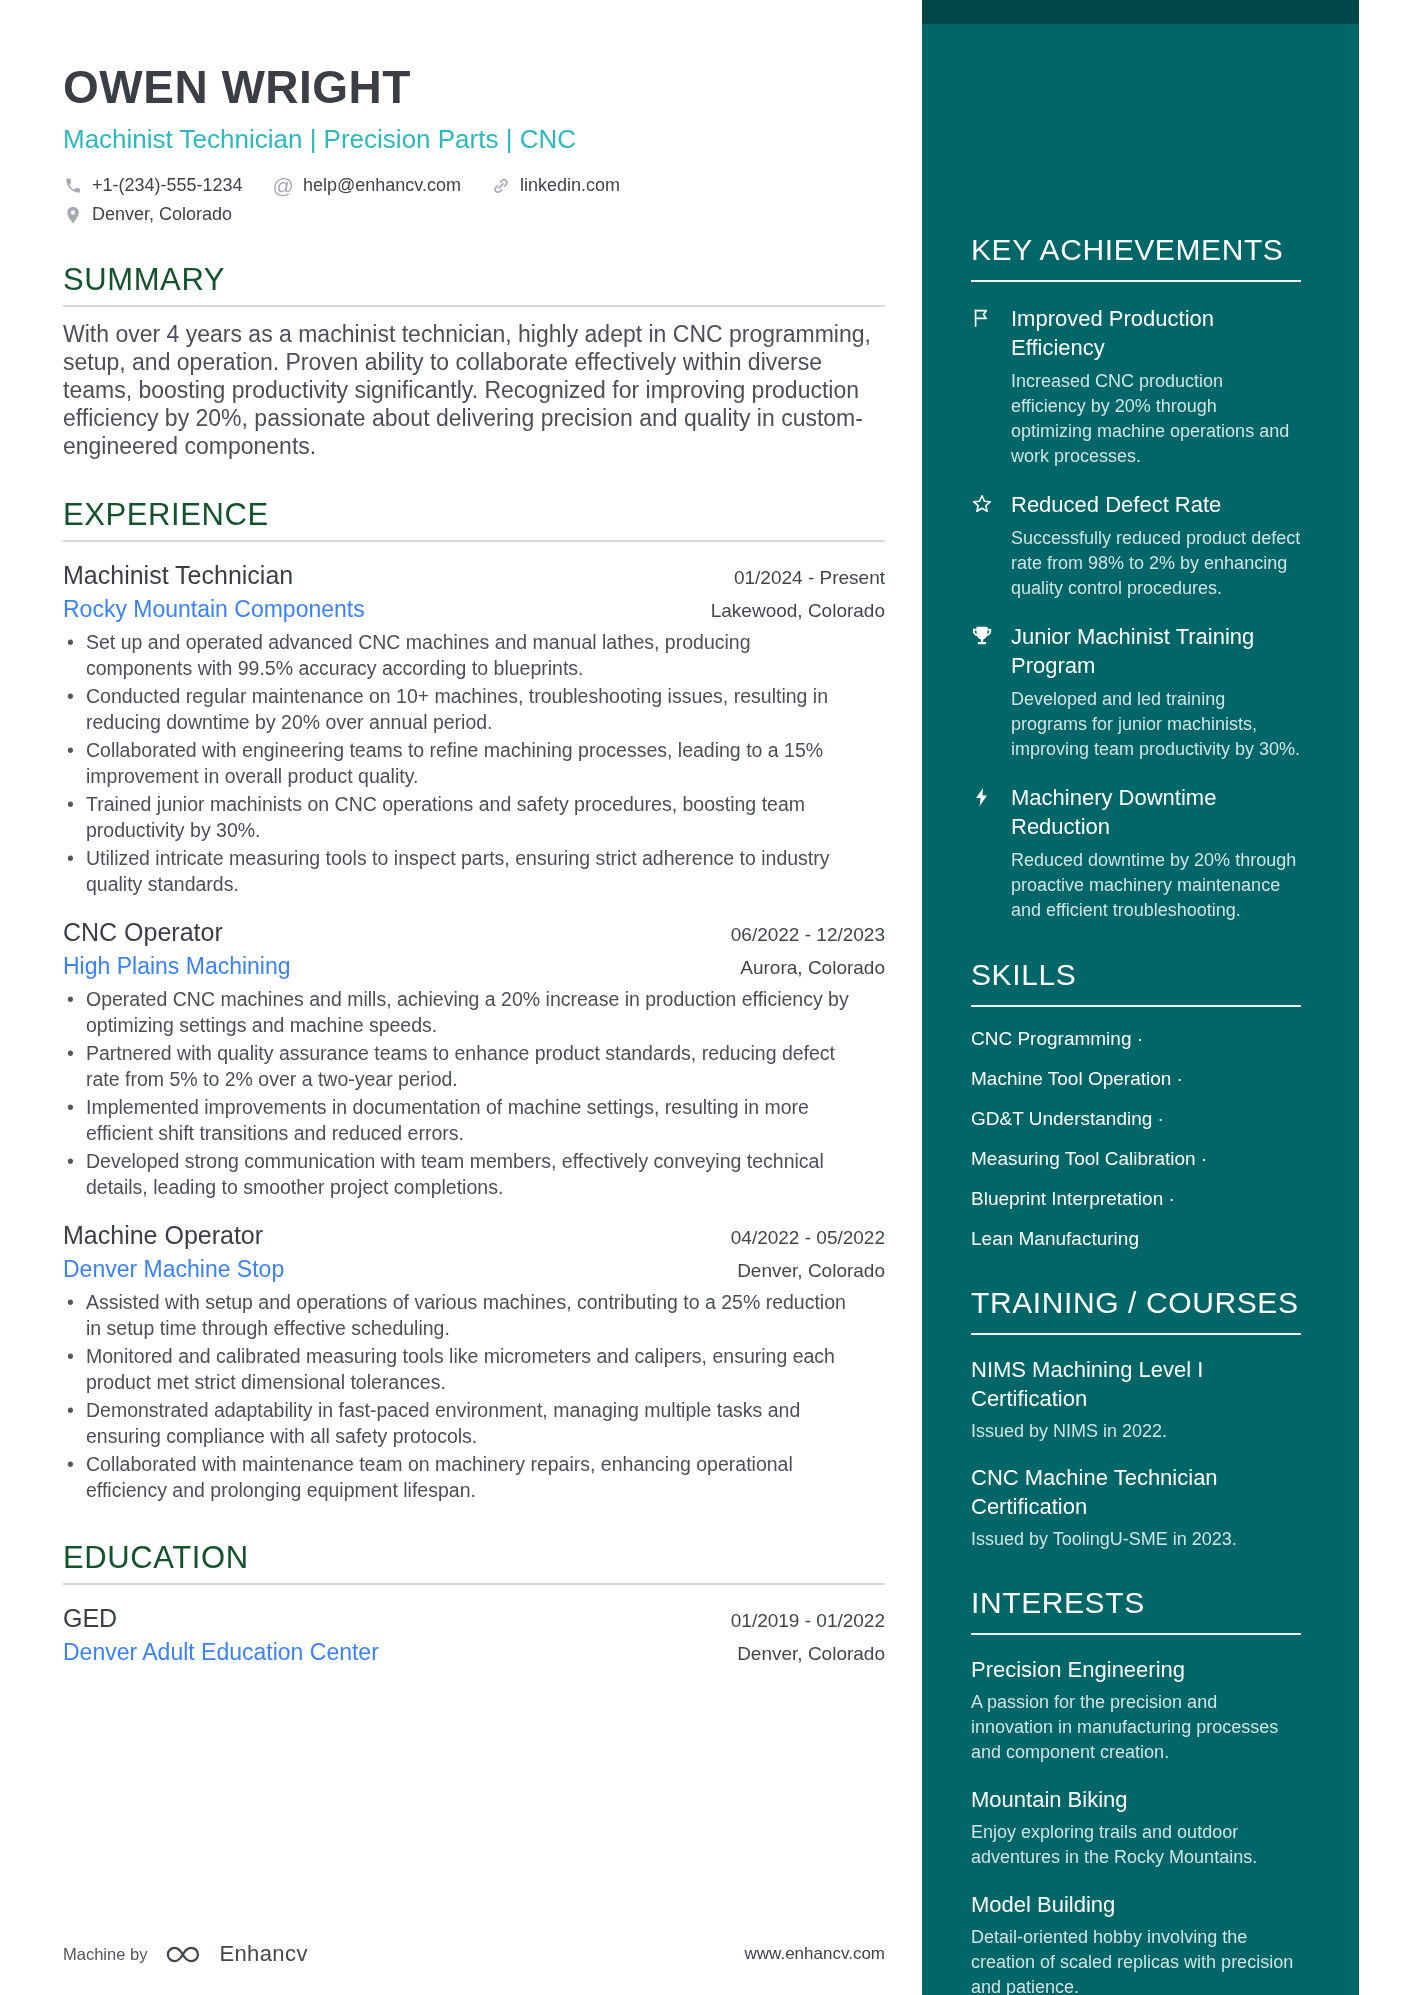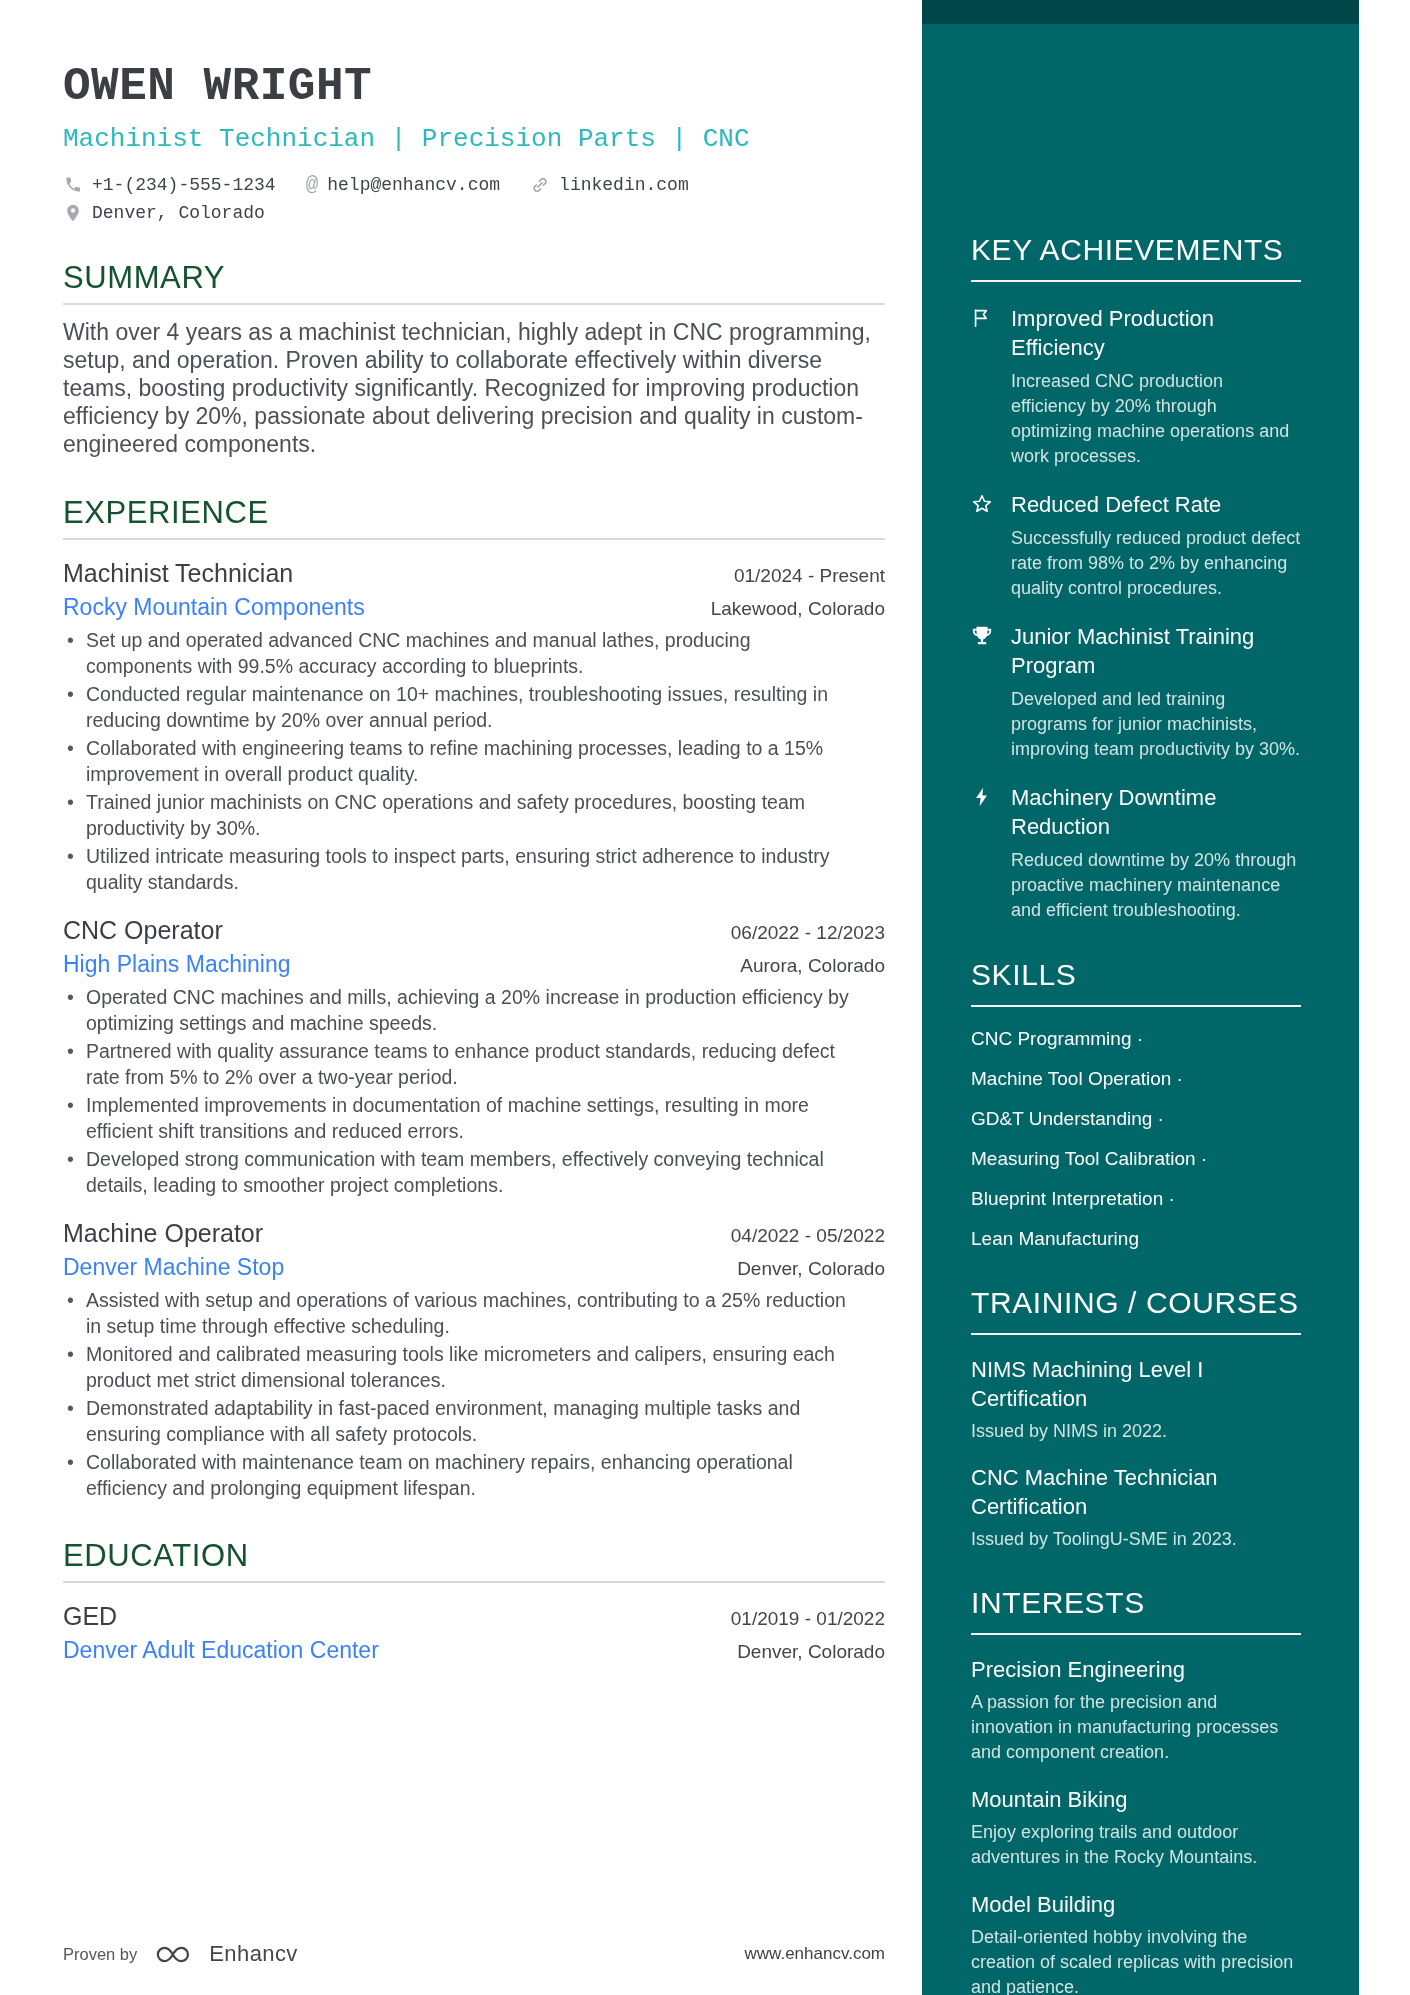"OWEN WRIGHT" .header { font-family: Liberation Mono, monospace -> none }
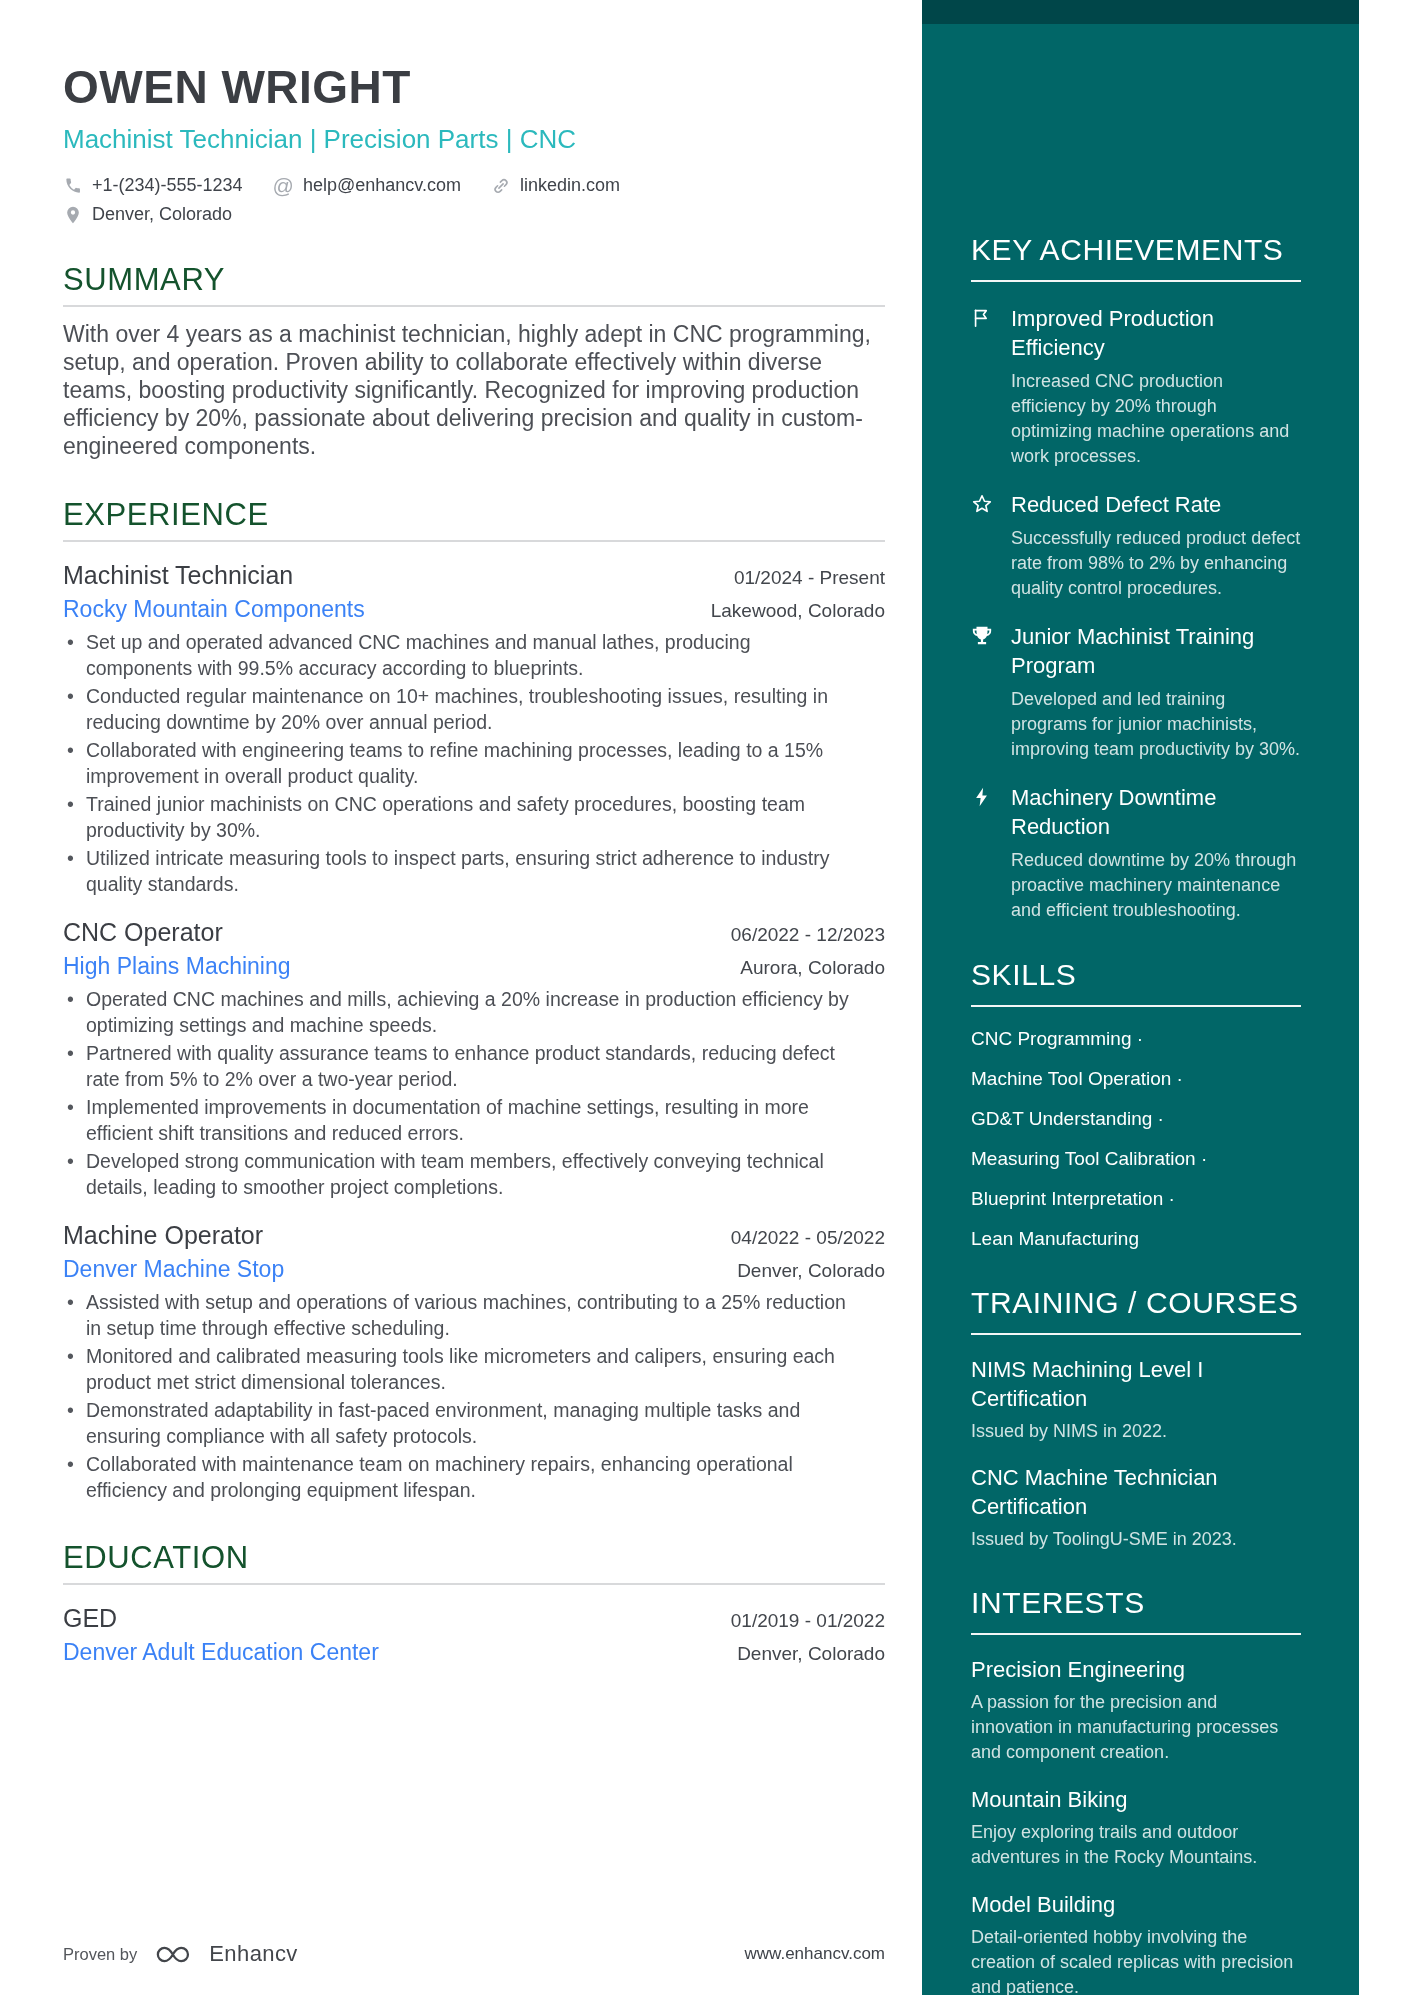"Proven by" span.powered-by { text: Proven -> Machine }
